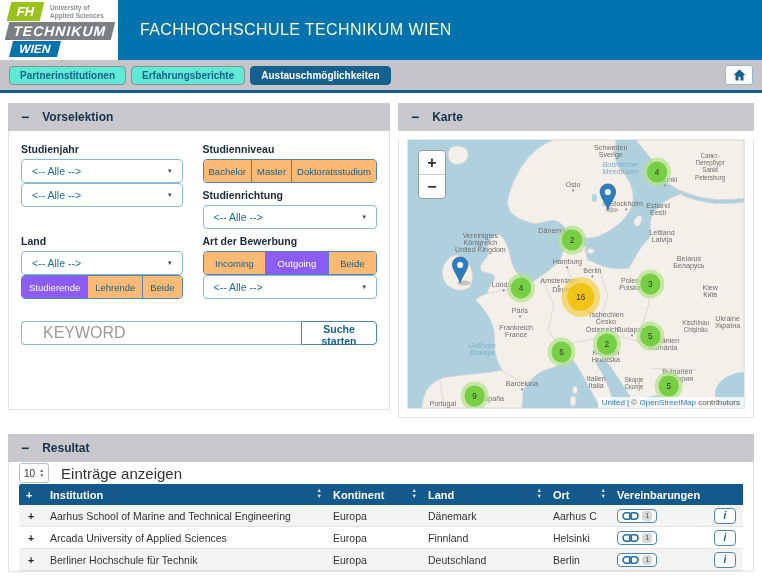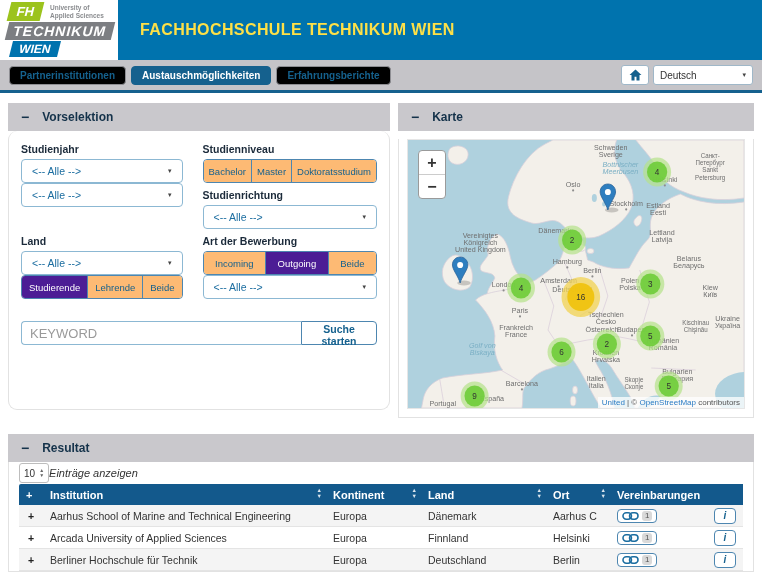"FACHHOCHSCHULE TECHNIKUM WIEN" .header-title { color: #fde047 -> #fef9c3; font-weight: 700 -> 400 }
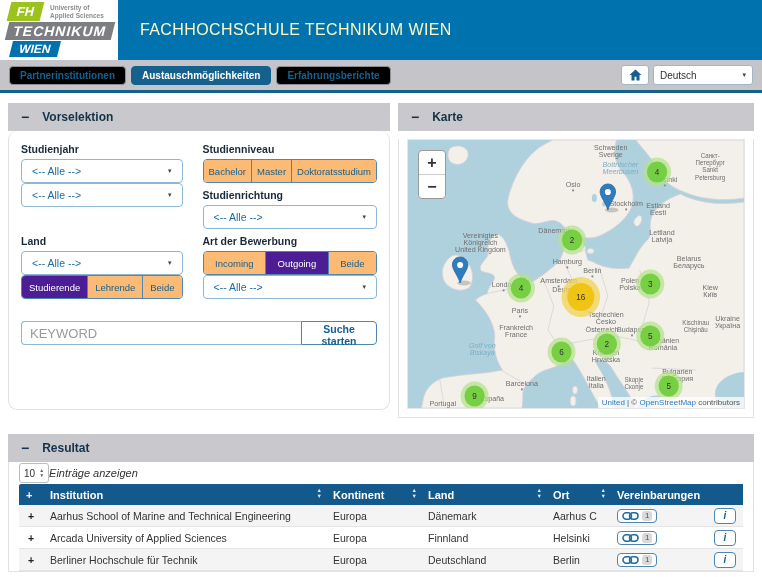"Partnerinstitutionen" .tab { background: #000000 -> #5eead4 }
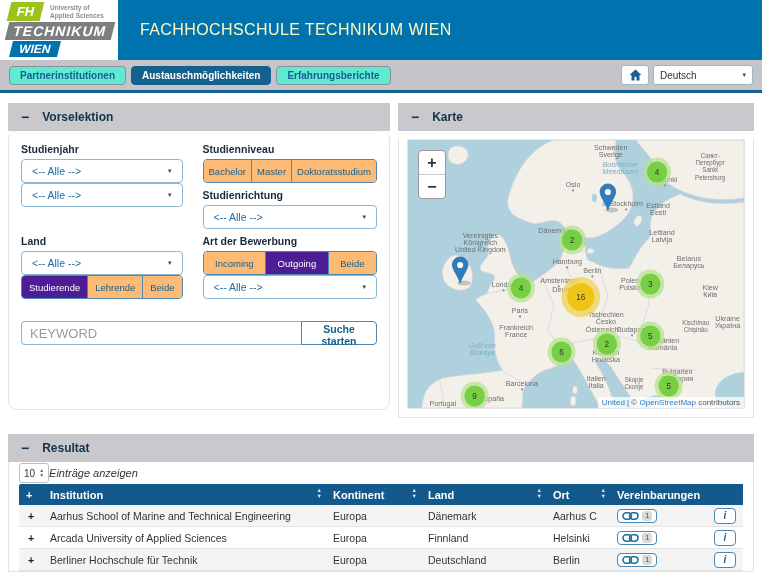"Austauschmöglichkeiten" div.tab { order: before "Erfahrungsberichte" -> after "Erfahrungsberichte" }
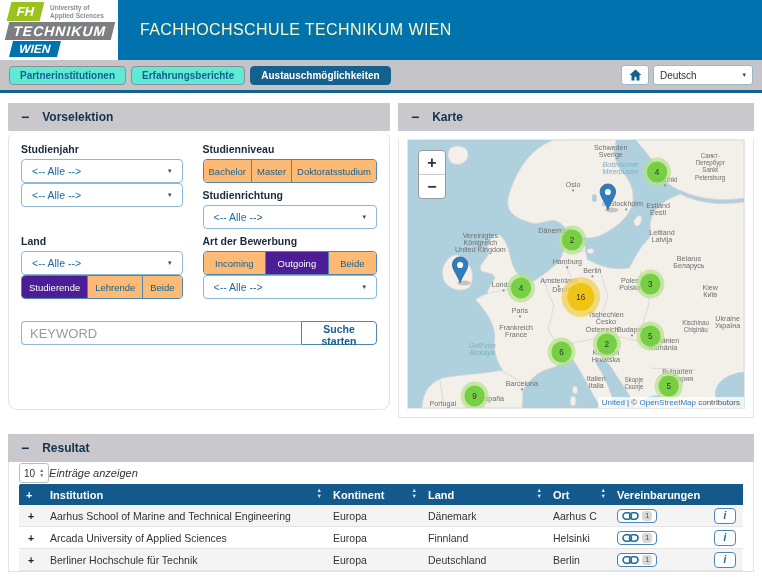"Deutsch" div.lang-select { html: <div> <span>Deutsch</span> <span>▾</span> </div> -> none }
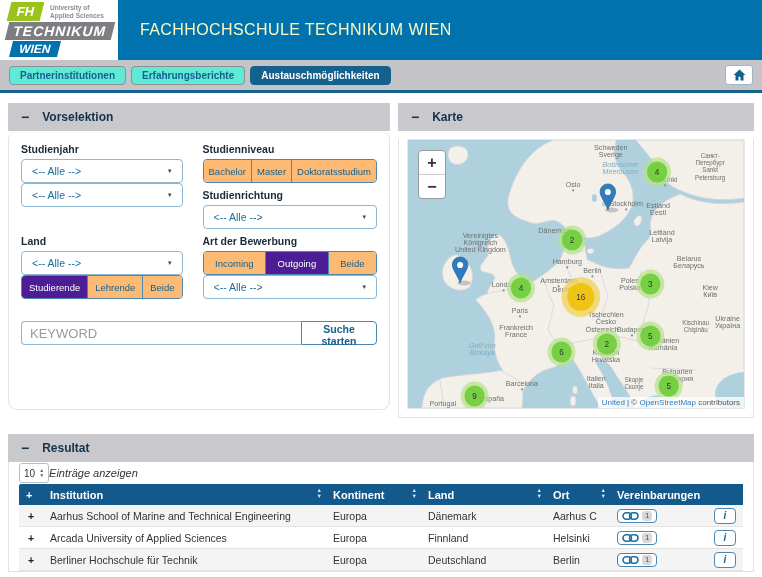"Studienjahr" .panel-left .panel-body { border-radius: 9px -> none }
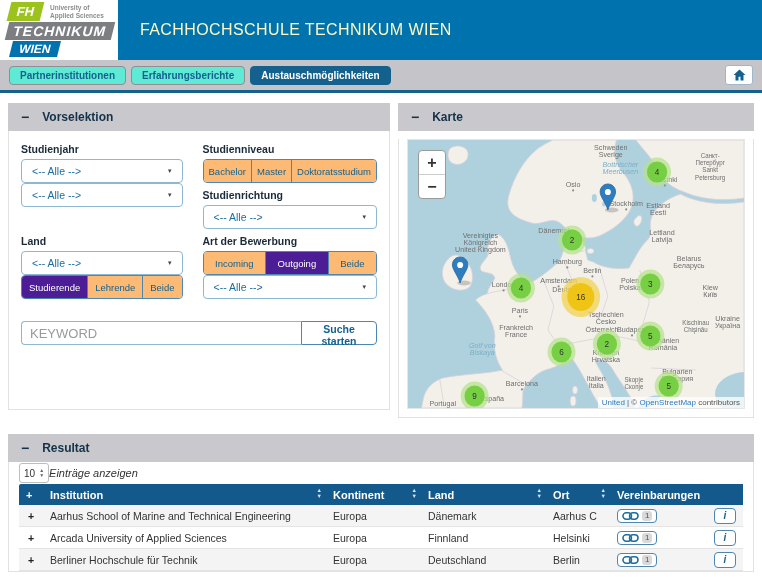"Outgoing" .seg-item.active { background: #4c1d95 -> #8b5cf6 }
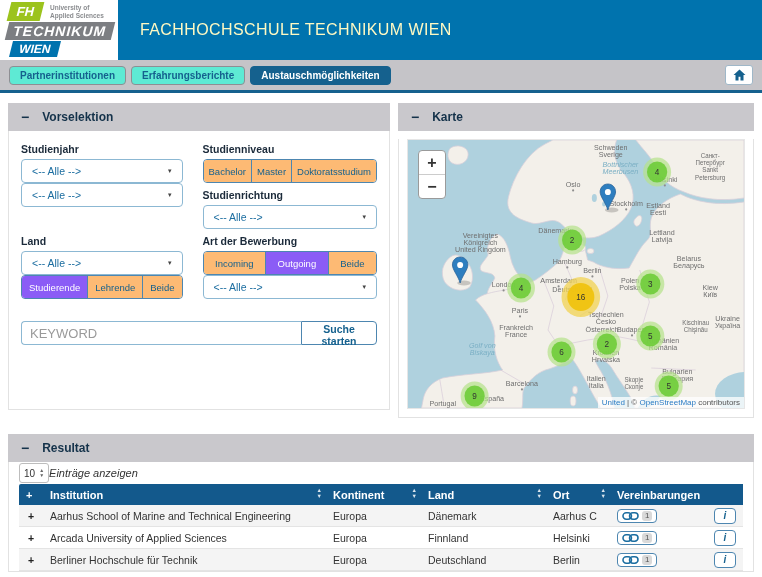"KEYWORD" .keyword-row input { font-size: 13px -> 16px; padding: 0 8px -> 0 21px }
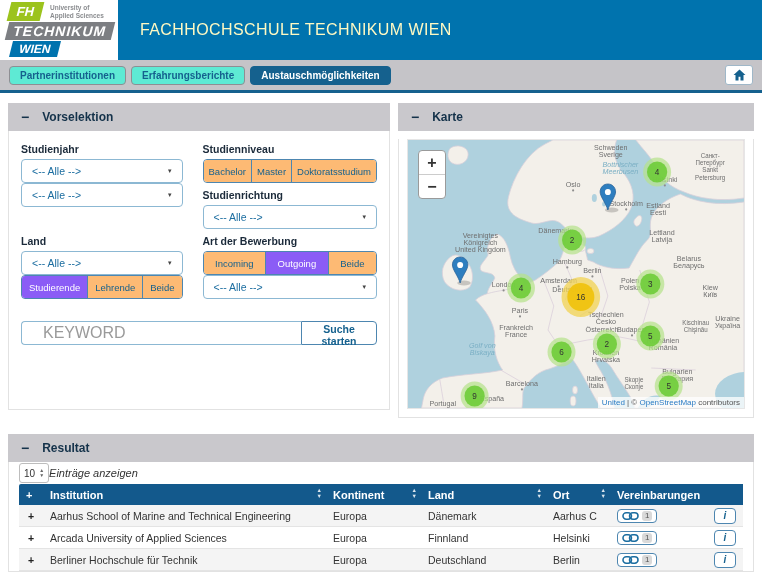"Einträge anzeigen" .entries-label { font-size: 11px -> 15px; font-style: italic -> none; margin-left: 0 -> 12px }
